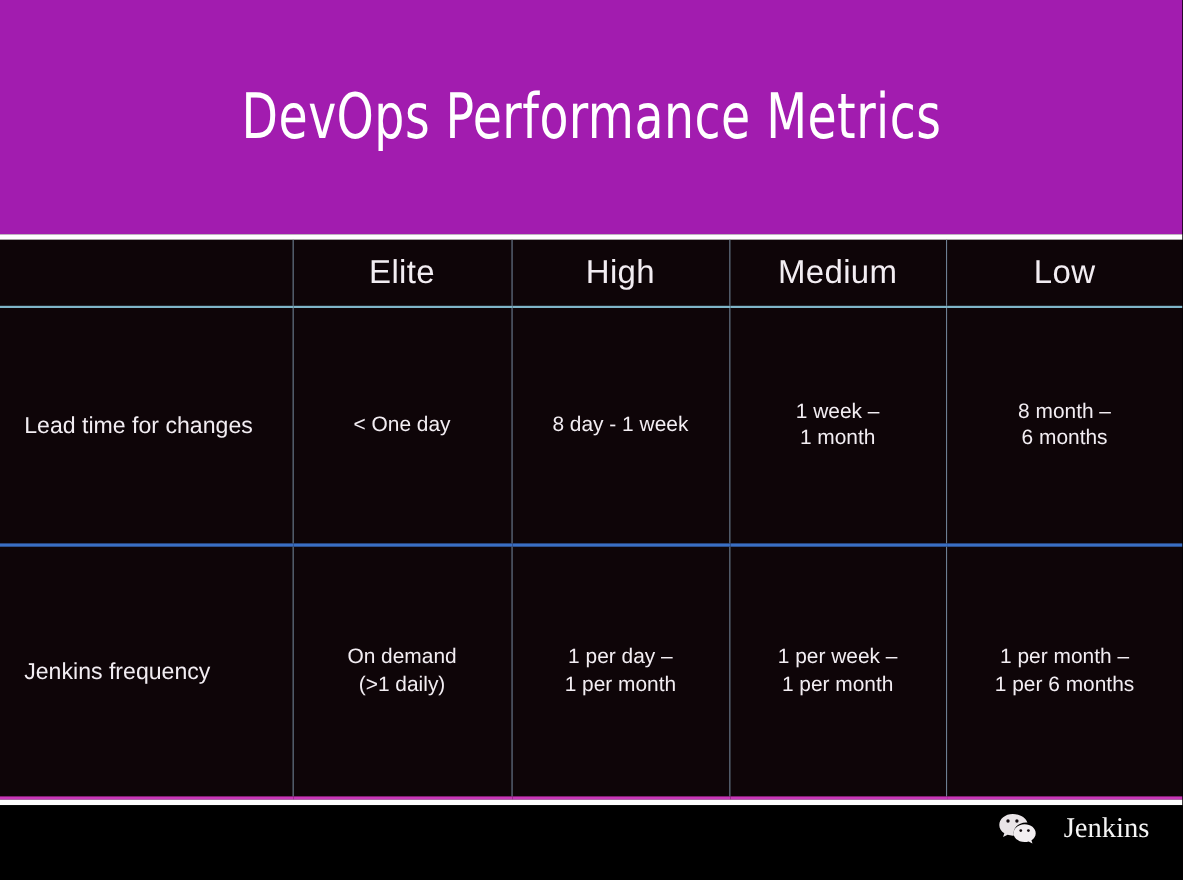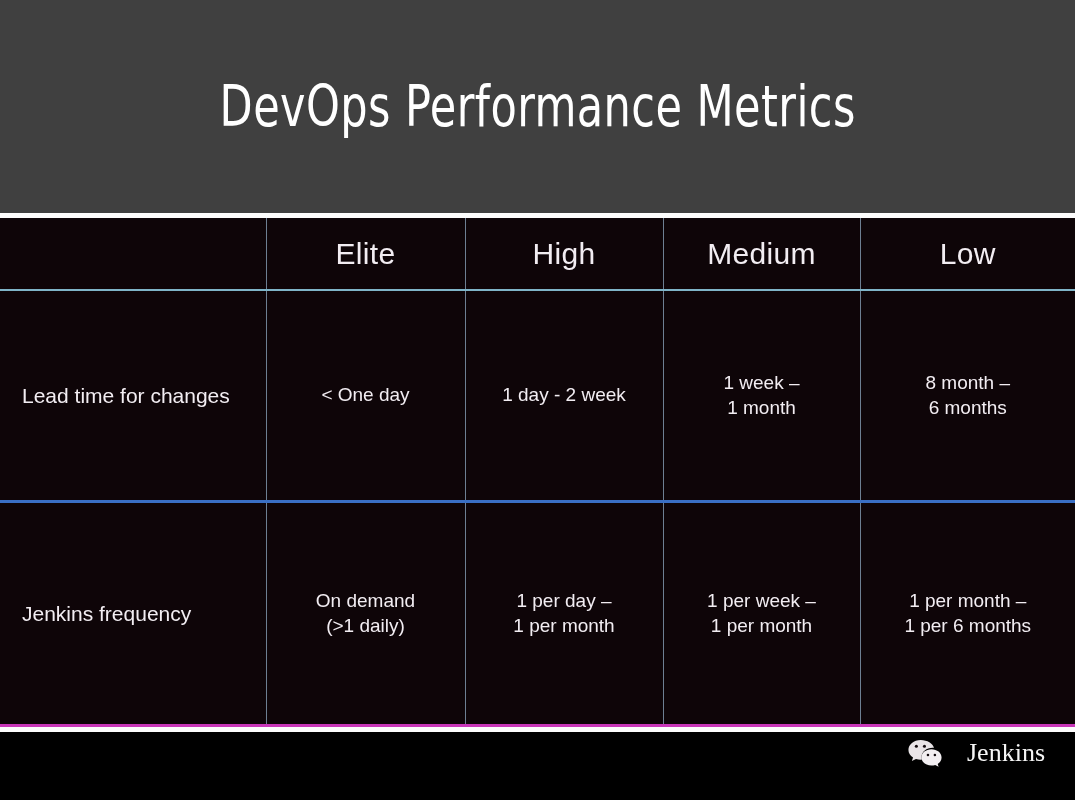"DevOps Performance Metrics" #title-band { background: #404040 -> #a21caf }
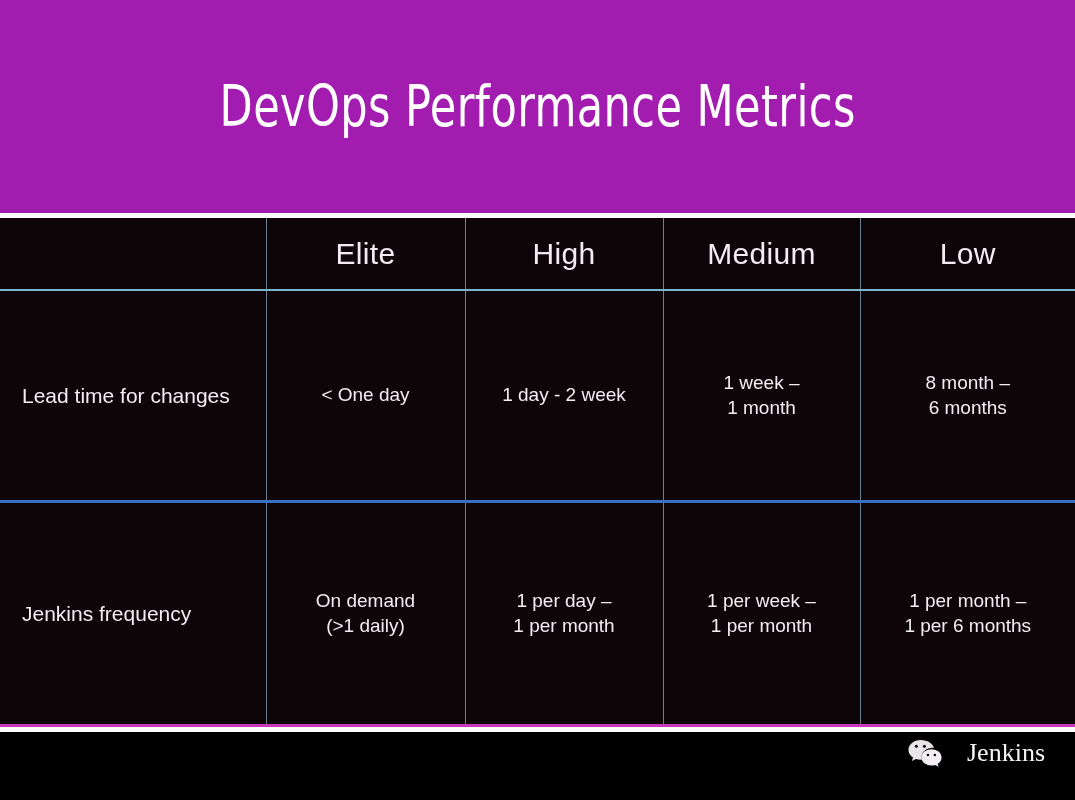"Elite" thead th { height: 72px -> 61px }
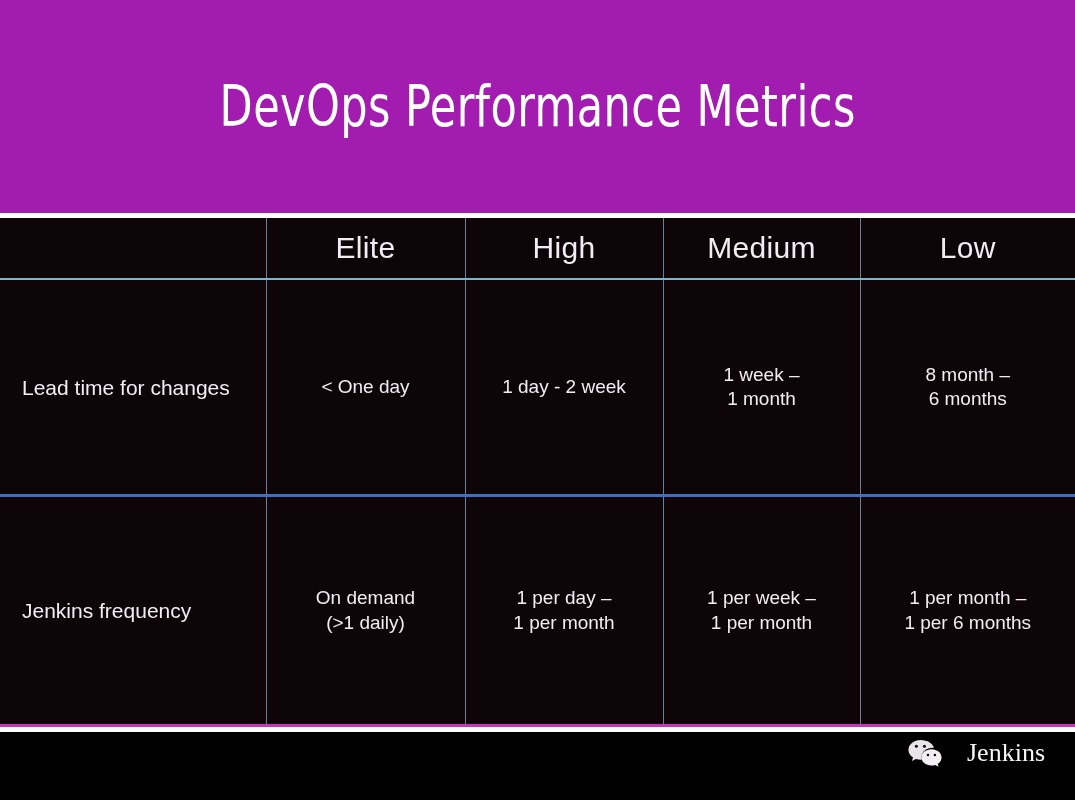"1 day - 2 week" span.cell-line { text: 1 day - 2 -> 8 day - 1 }
